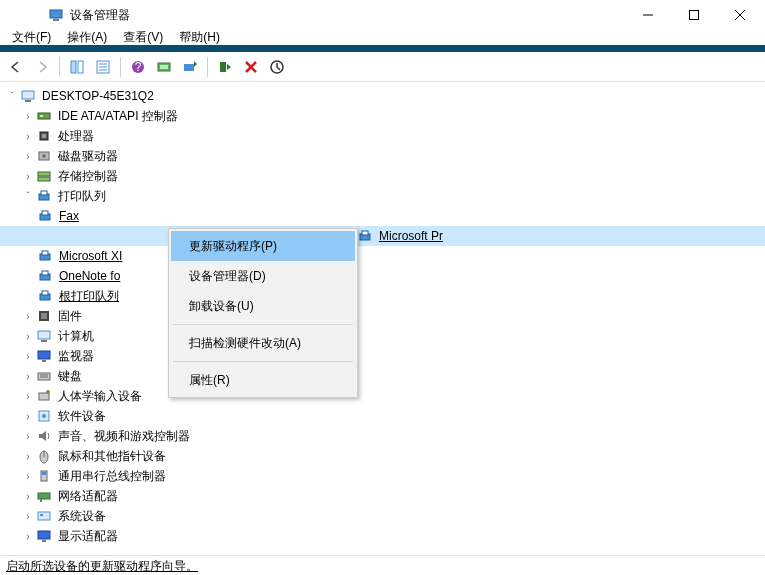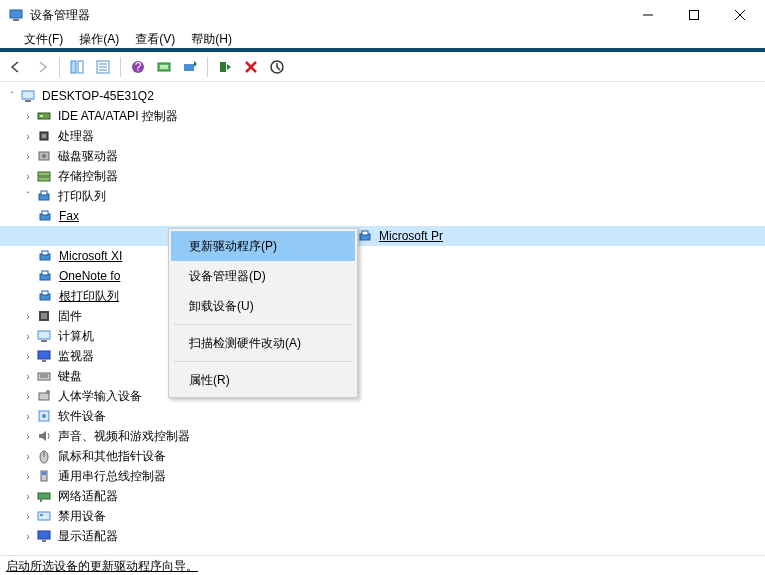"设备管理器" .titlebar { margin-left: none -> 40px }
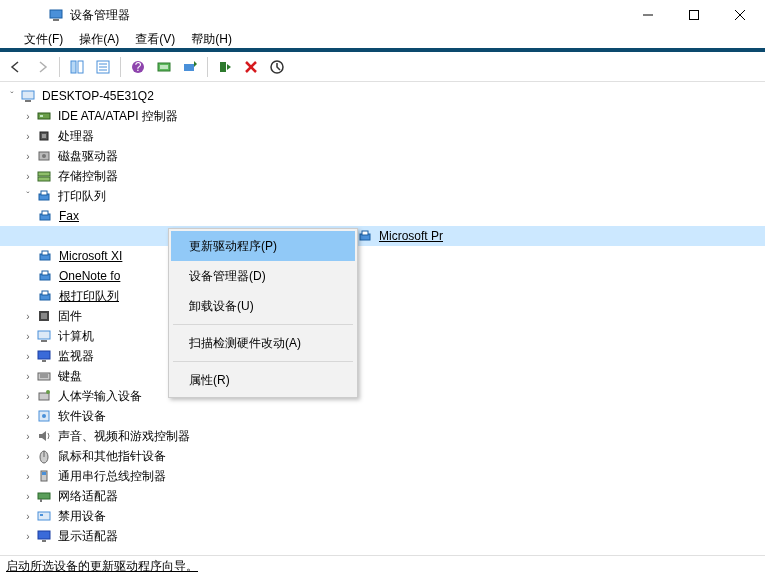"文件(F)" .menubar { border-bottom: 4px solid #0c4a6e -> 7px solid #0c4a6e; padding: 0 16px -> 0 4px }
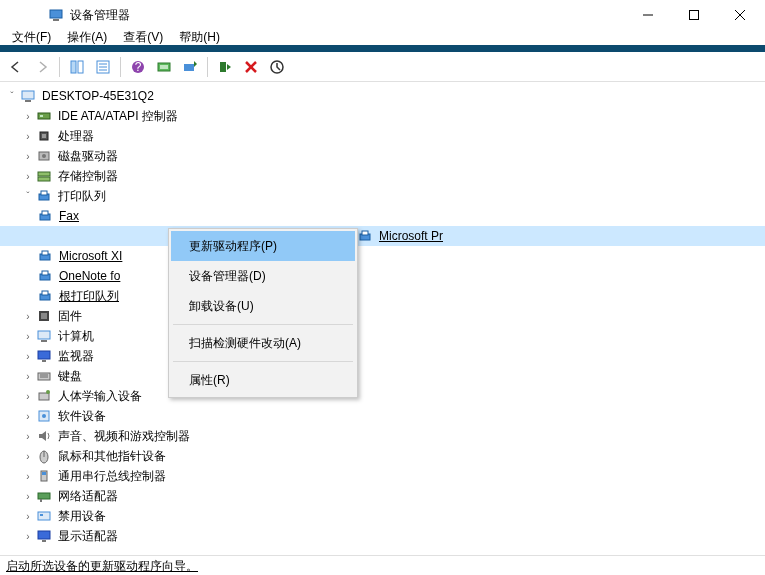"禁用设备" span.label { text: 禁用 -> 系统 }
